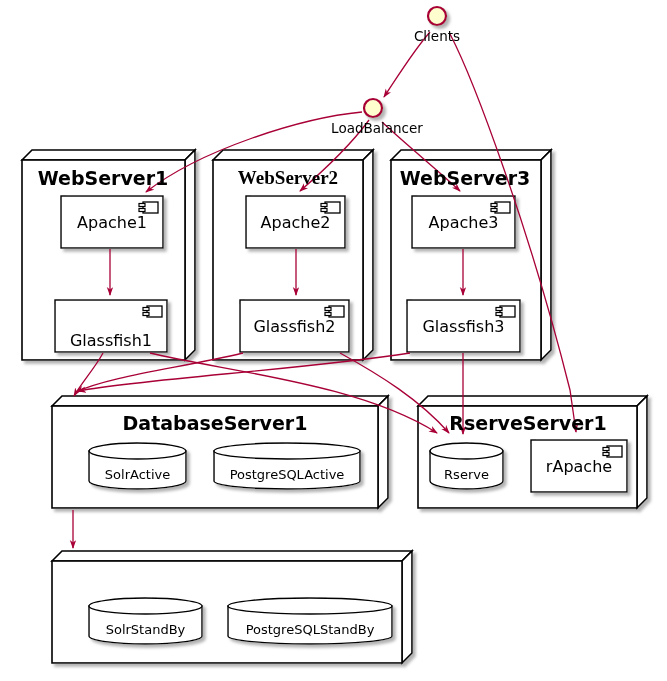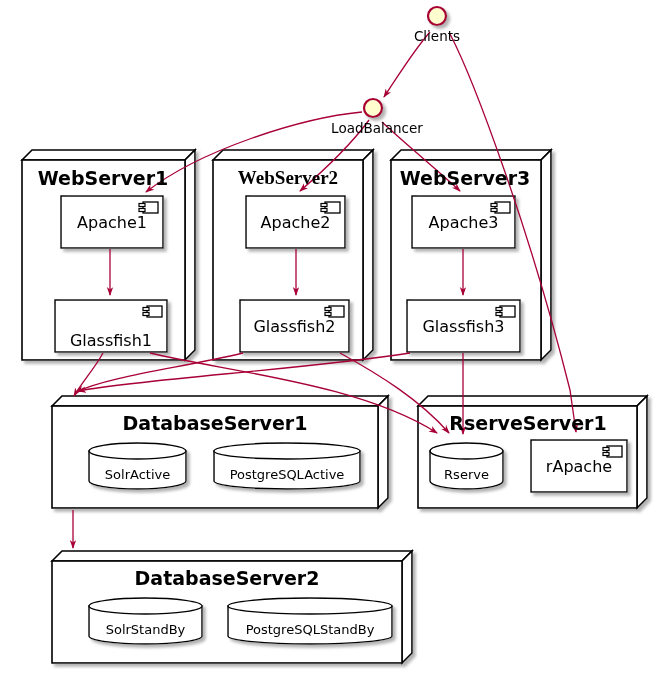"DatabaseServer2" div.lbl { html: <div>DatabaseServer2</div> -> none }
